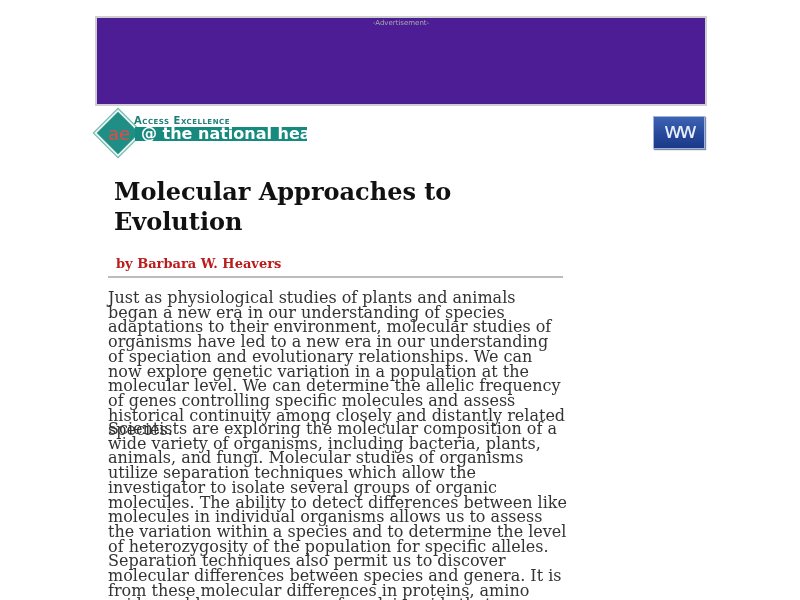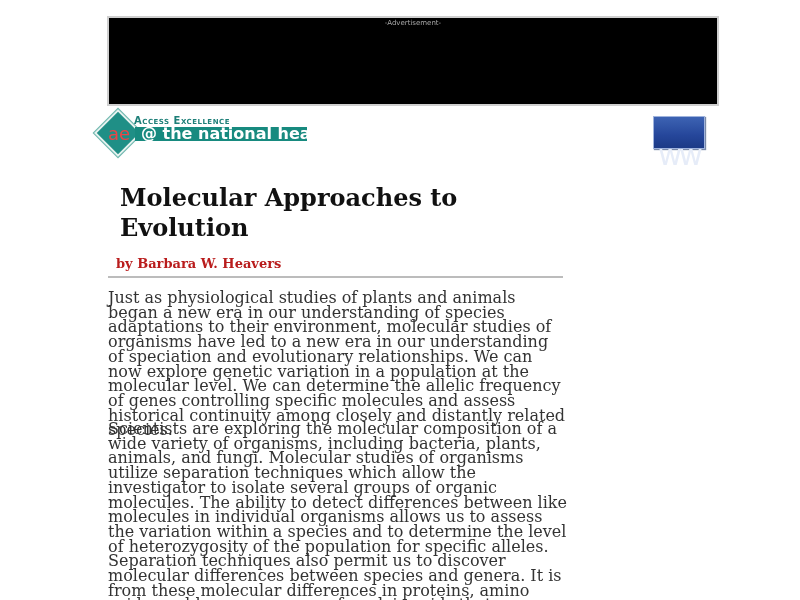"-Advertisement-" .ad-box { background: #000000 -> #4c1d95; left: 107px -> 95px }
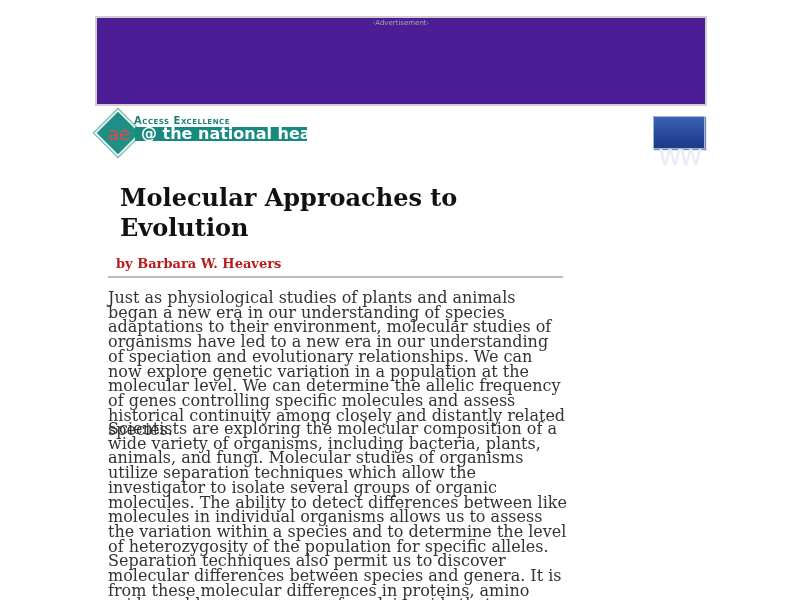"ww" .ww-logo span { font-size: 29px -> 22px; margin-top: 24px -> none }
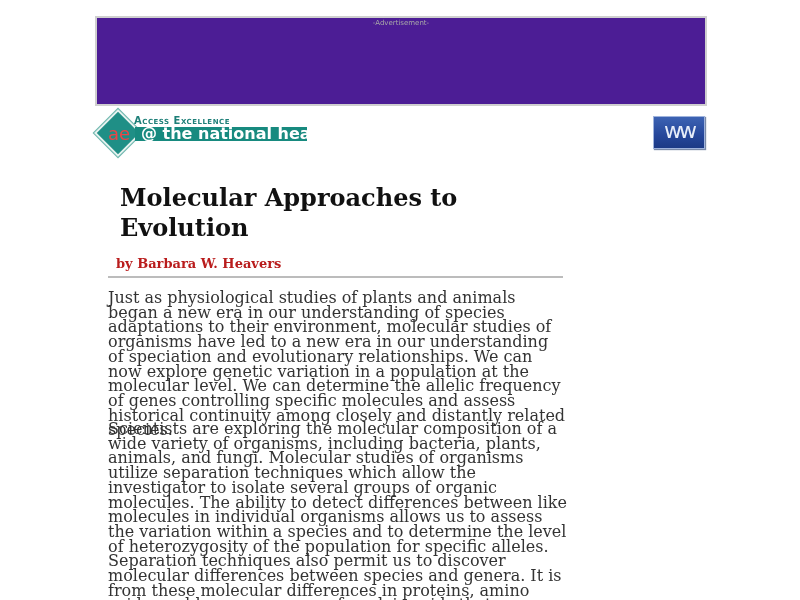"Molecular Approaches to Evolution" .title { margin: 12px -> 6px }
